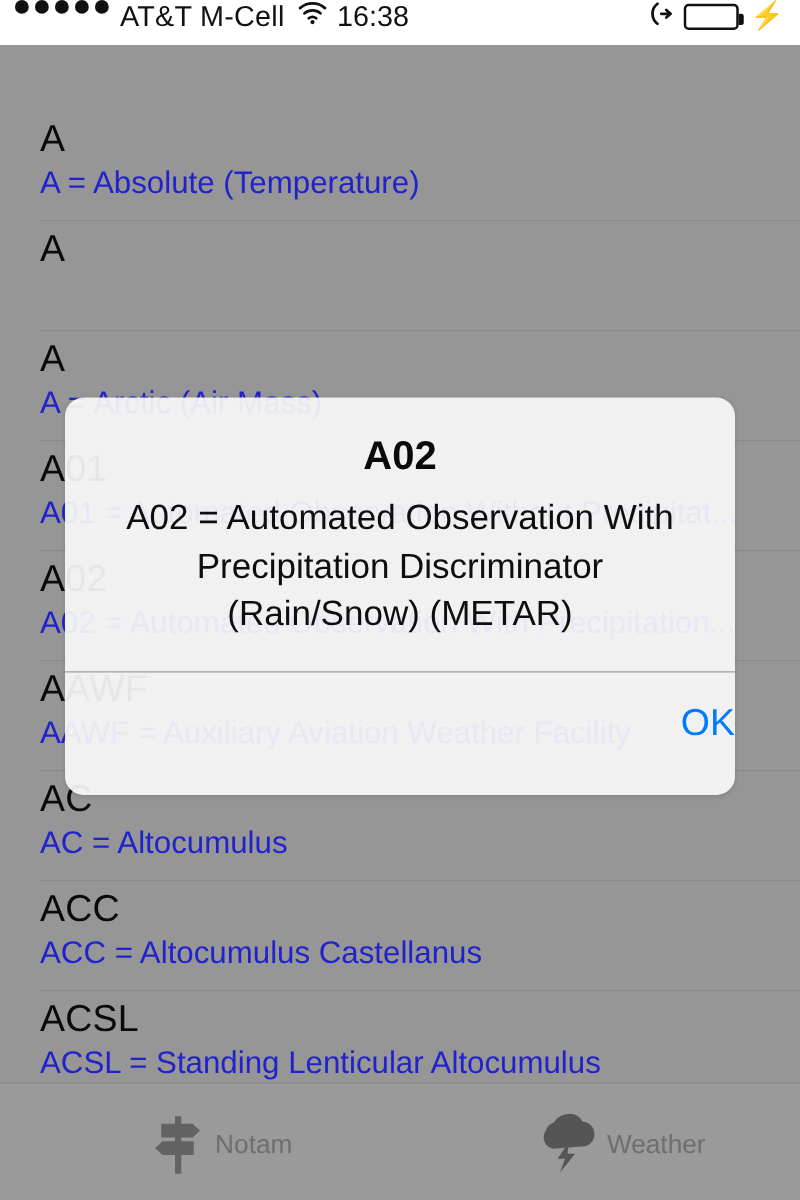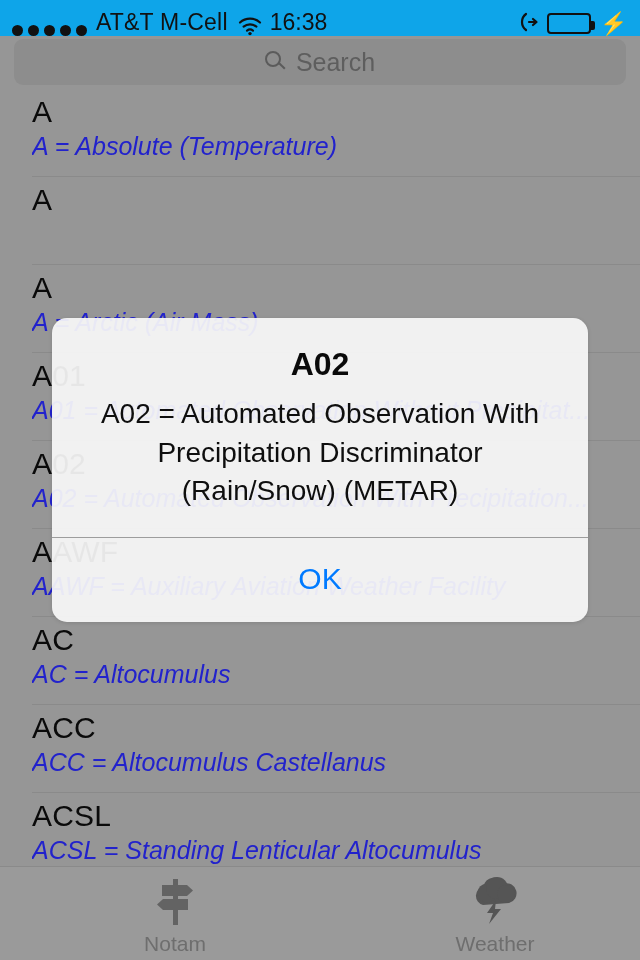"AT&T M-Cell" .statusbar { align-items: flex-end -> flex-start; background: #0ea5e9 -> #ffffff }
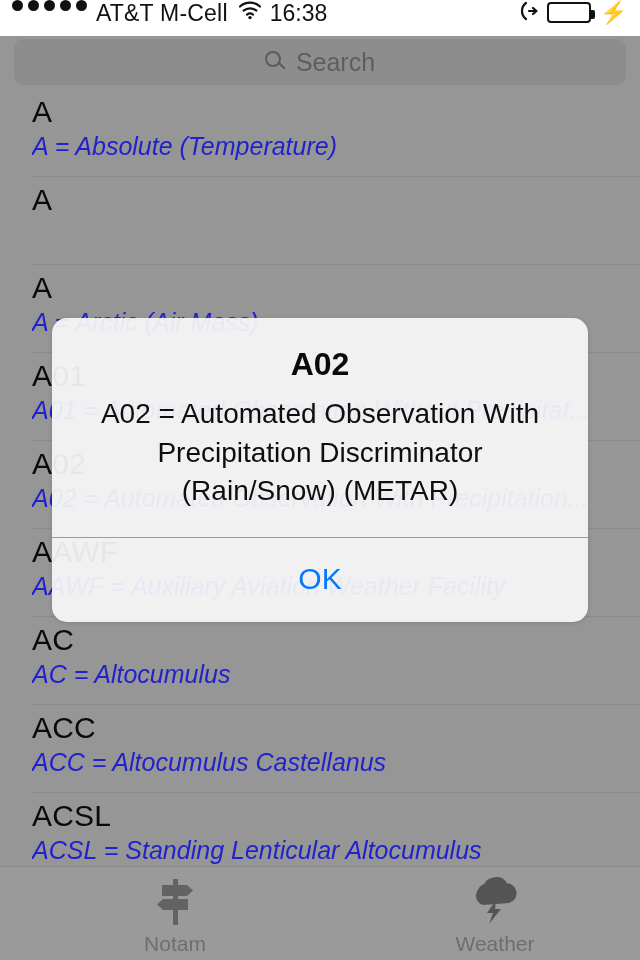"Search" div.searchwrap { html: <div> <div> <span> <i></i> <b></b> </span> <span>Search</span> </div> </div> -> none }
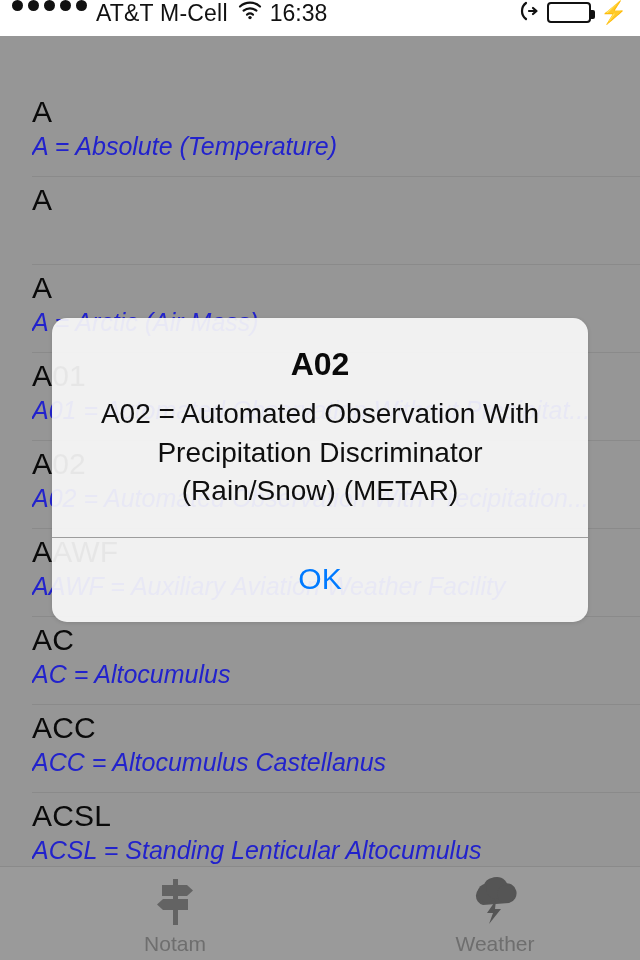"A = Absolute (Temperature)" .row-sub { font-style: italic -> none }
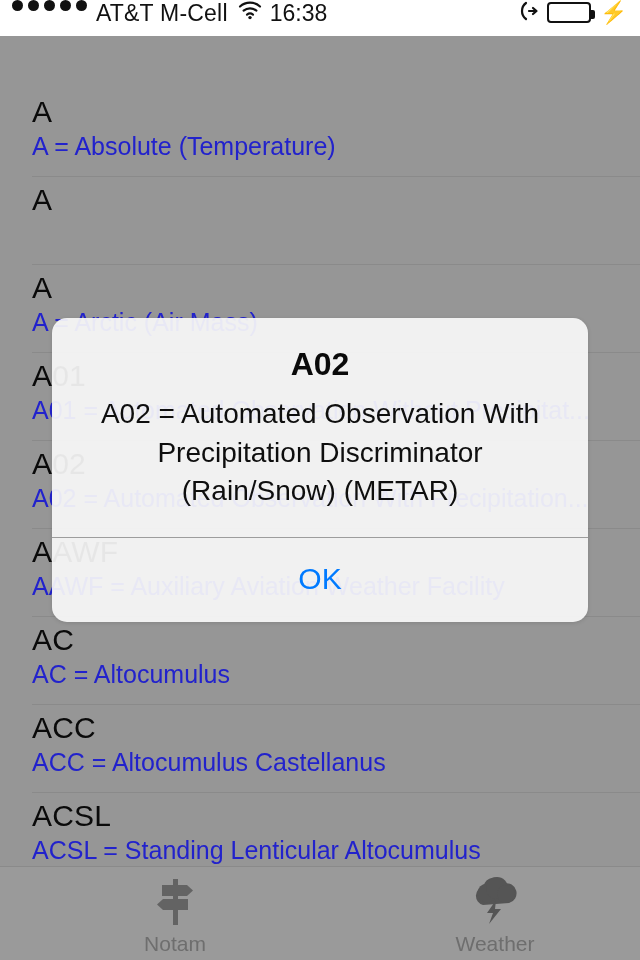"OK" .alert-ok { padding: 24px 0 26px -> 24px 0 40px; text-align: center -> right }
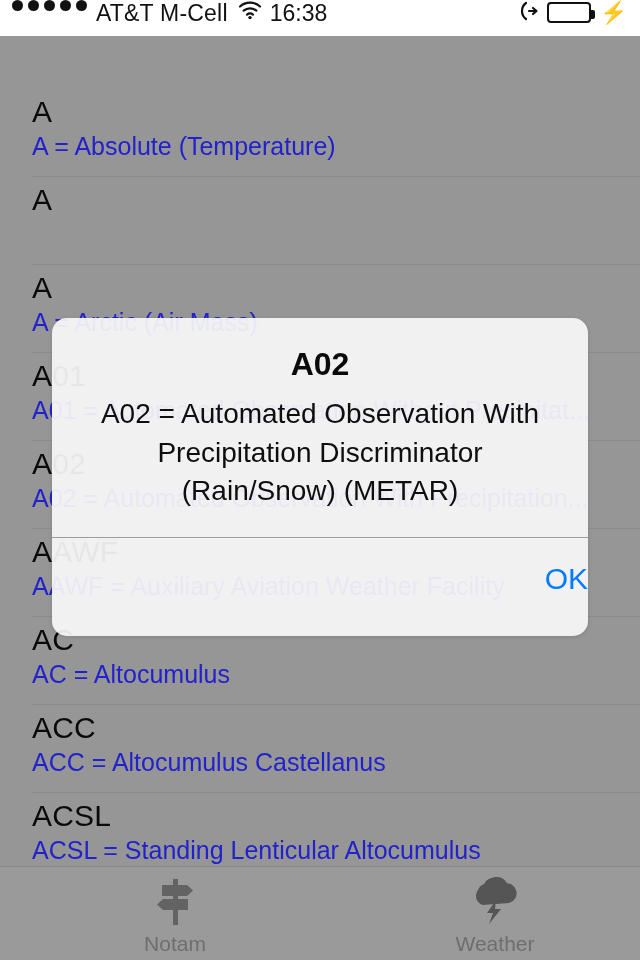"Notam" .tab { flex-direction: column -> row }
